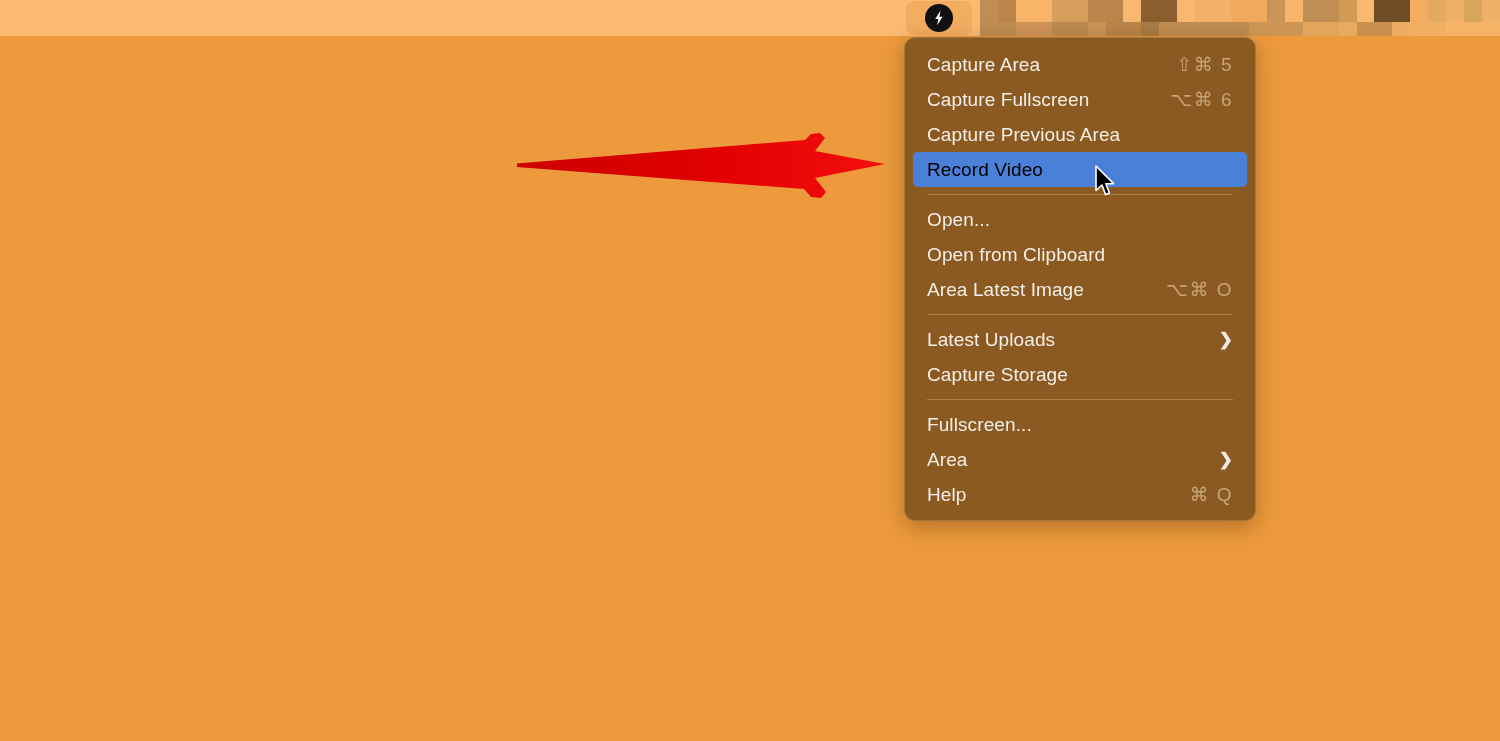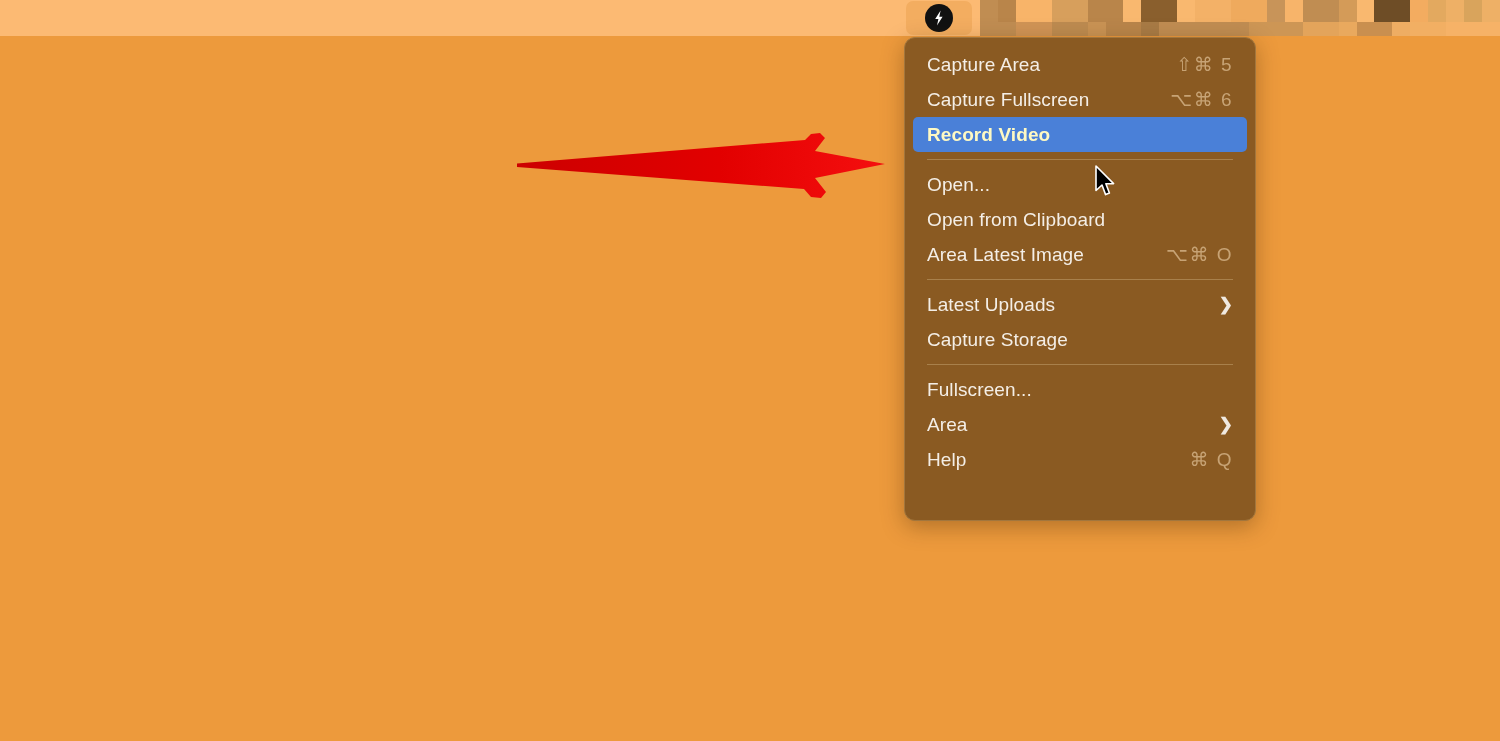"Capture Previous Area" div.menu-item { html: none -> <div> <span>Capture Previous Area</span> <span></span> </div> }
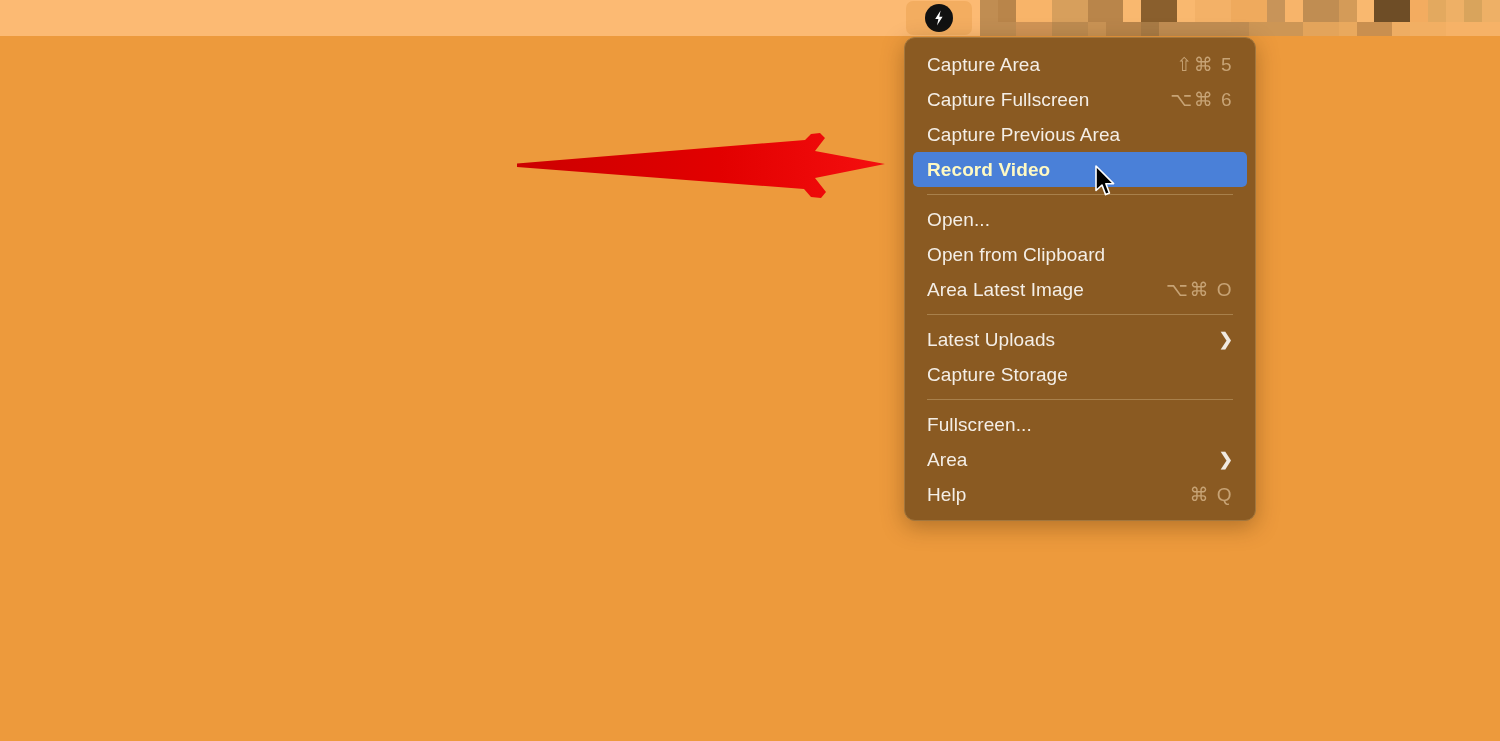"Record Video" .menu-item.selected .label { color: #fef9c3 -> #000000; font-weight: bold -> none }
